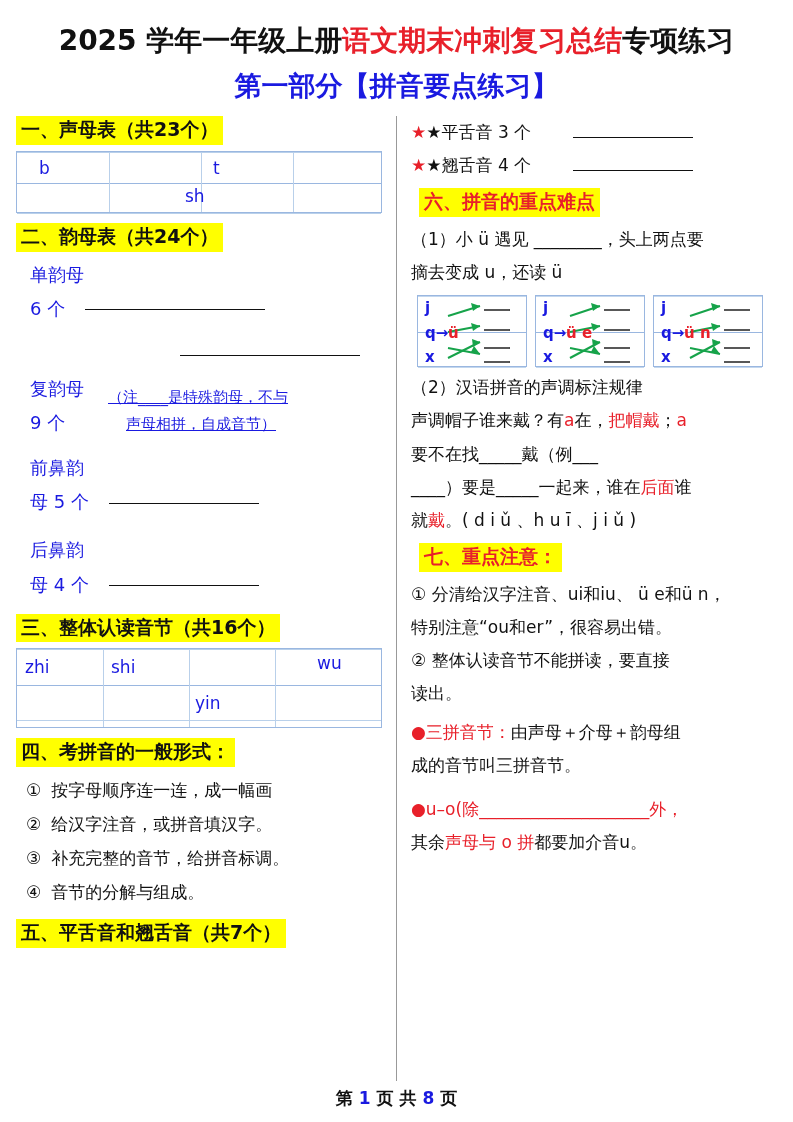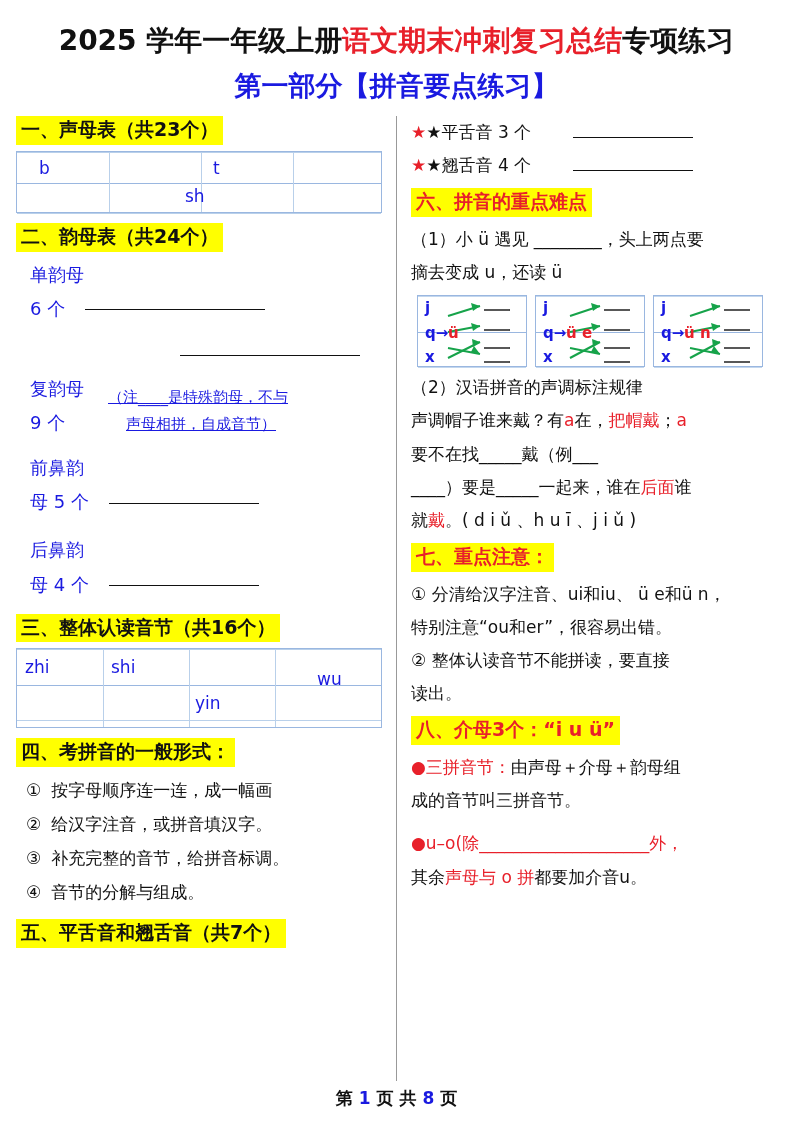"六、拼音的重点难点" .hl.red { margin-left: none -> 8px }
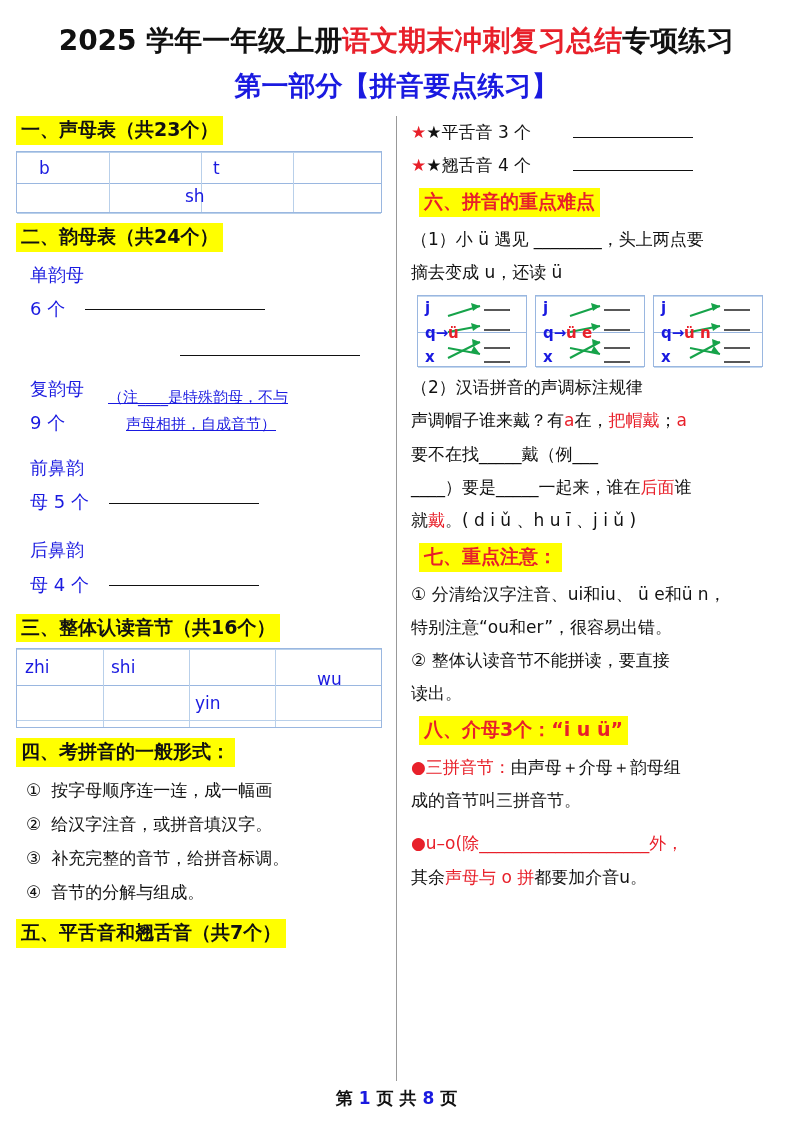"wu" div.py { top: 20px -> 4px }
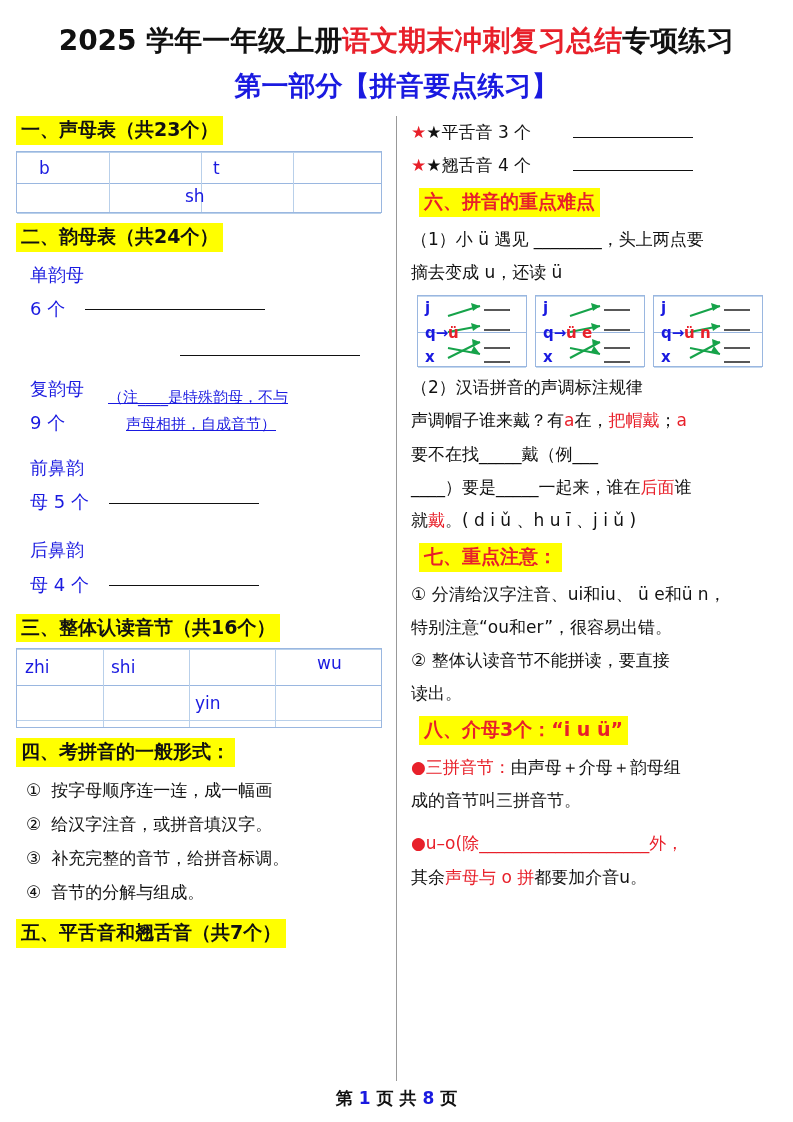"八、介母3个：“i u ü”" div.heading-row { html: <div> <span>八、介母3个：“i u ü”</span> </div> -> none }
